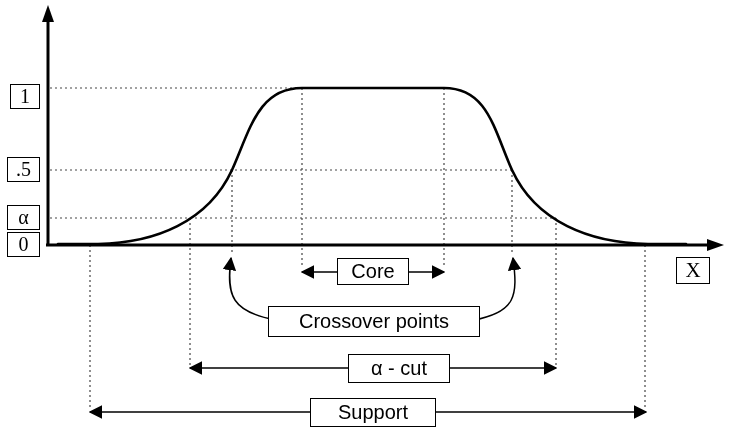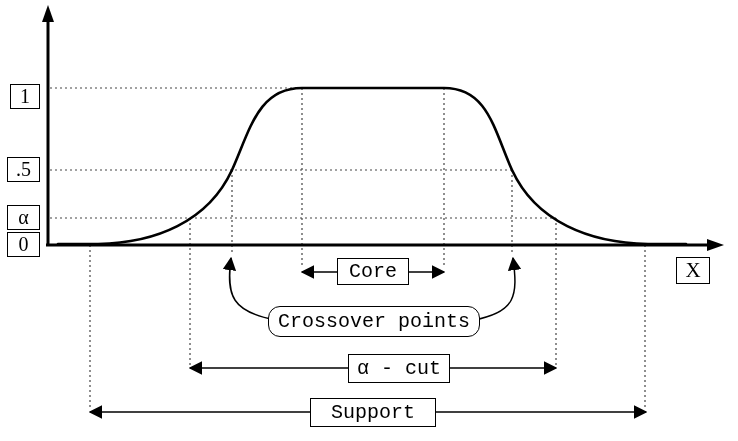"Core" .ann { font-family: Liberation Mono, monospace -> Liberation Sans, sans-serif }
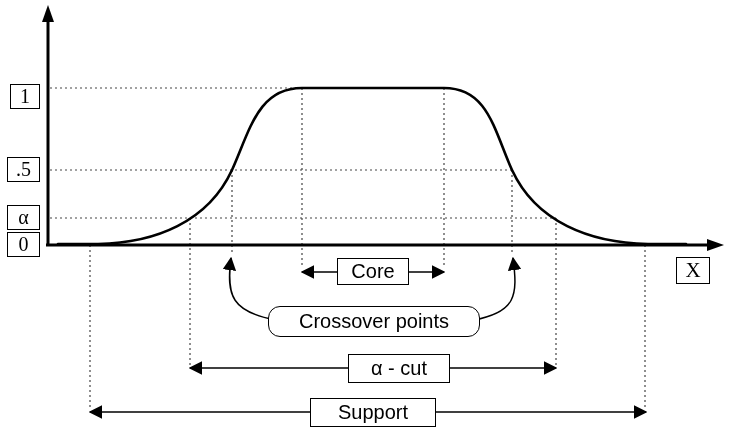"Crossover points" div.box { border-radius: 12px -> none }
